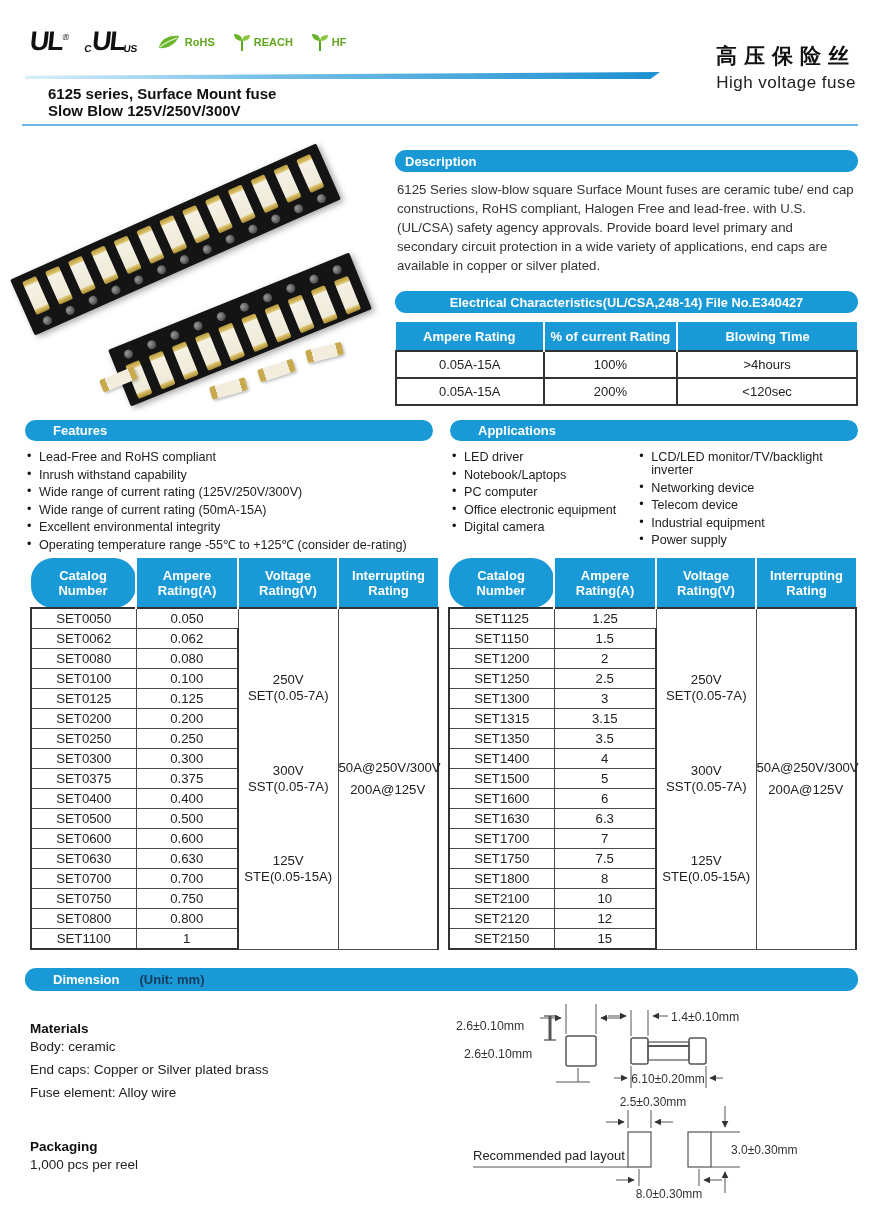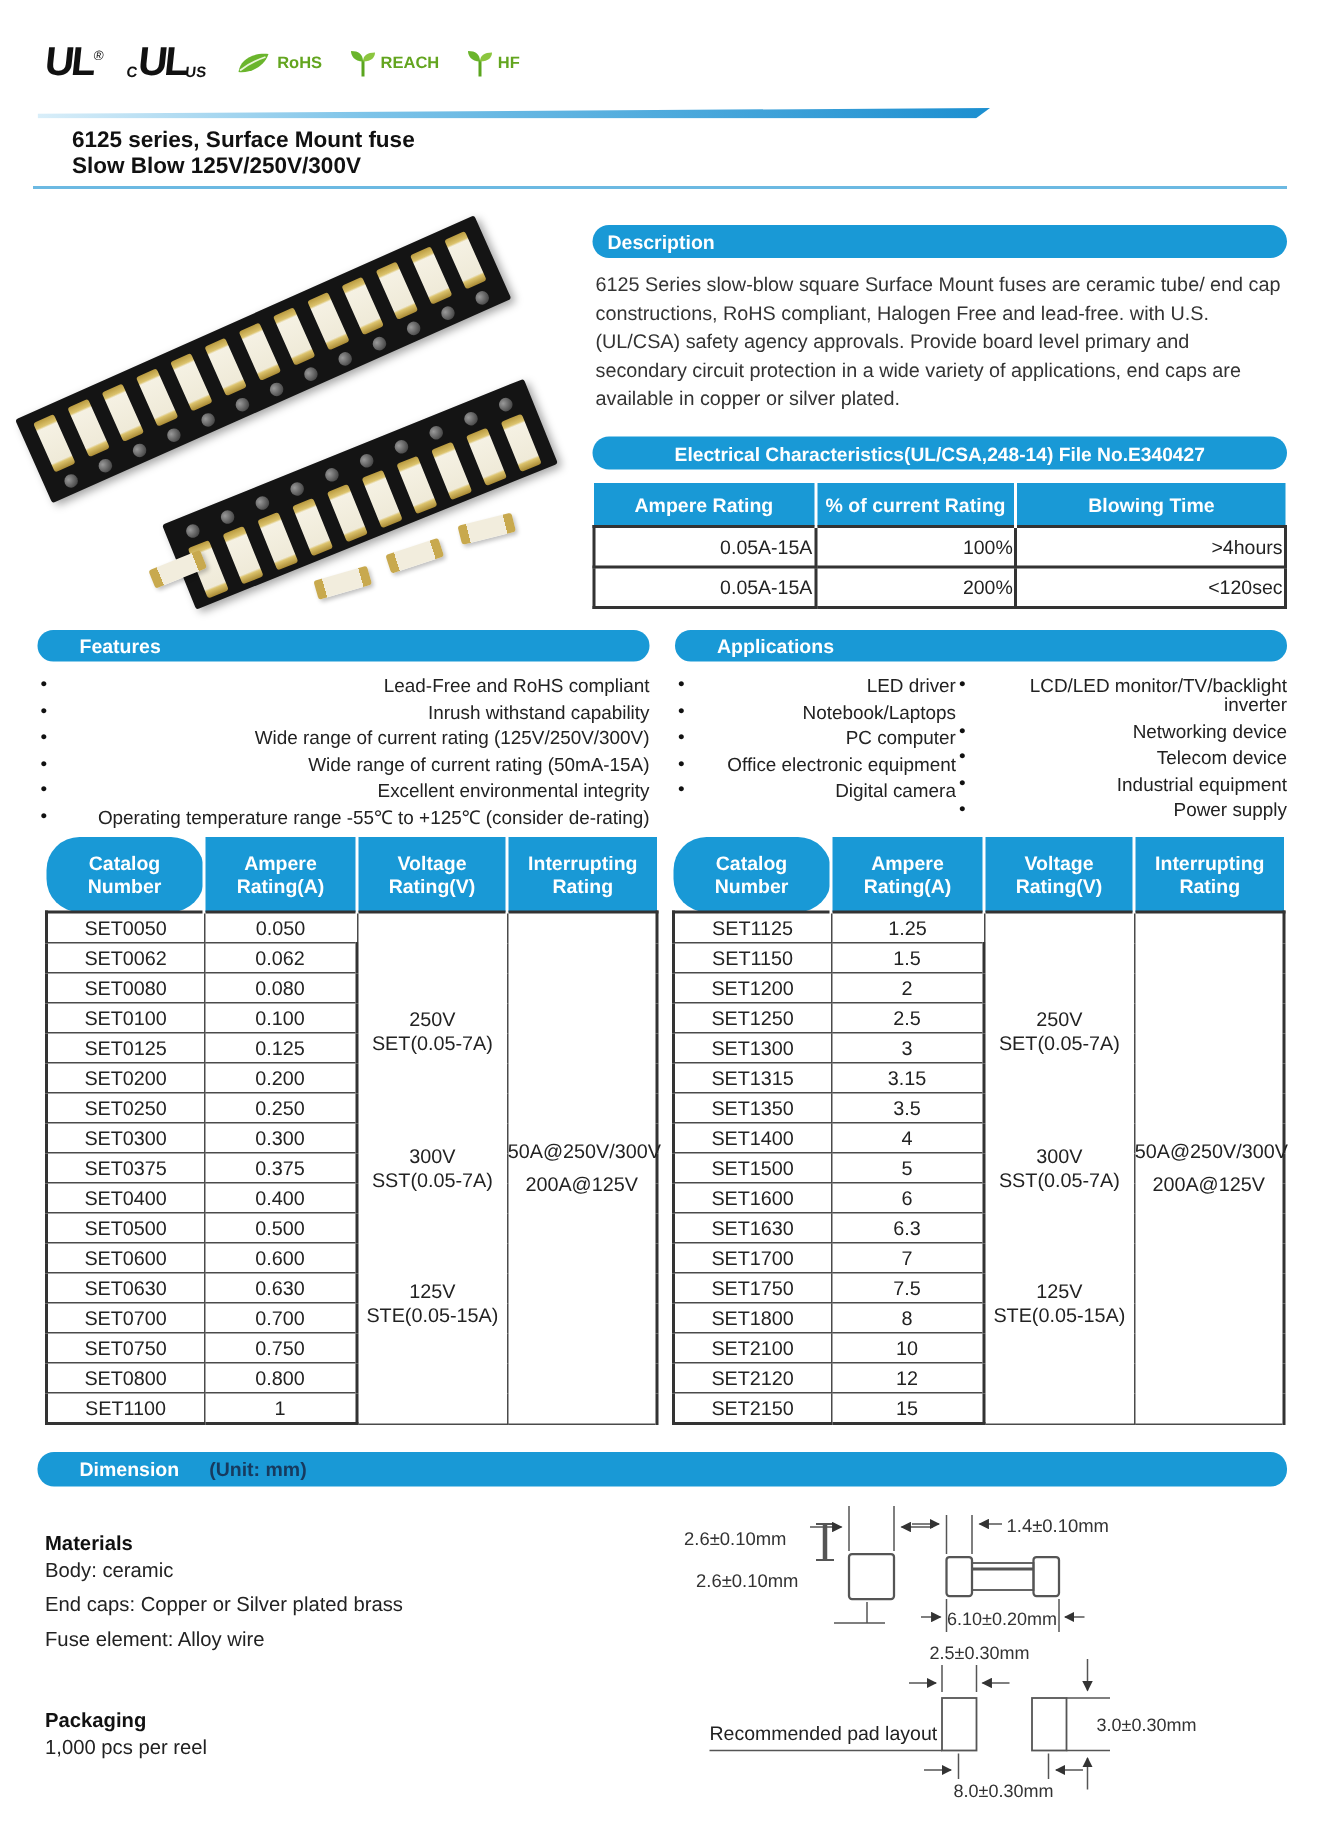"高压保险丝" div.cjk-title { html: none -> <div> <div>高压保险丝</div> <div>High voltage fuse</div> </div> }
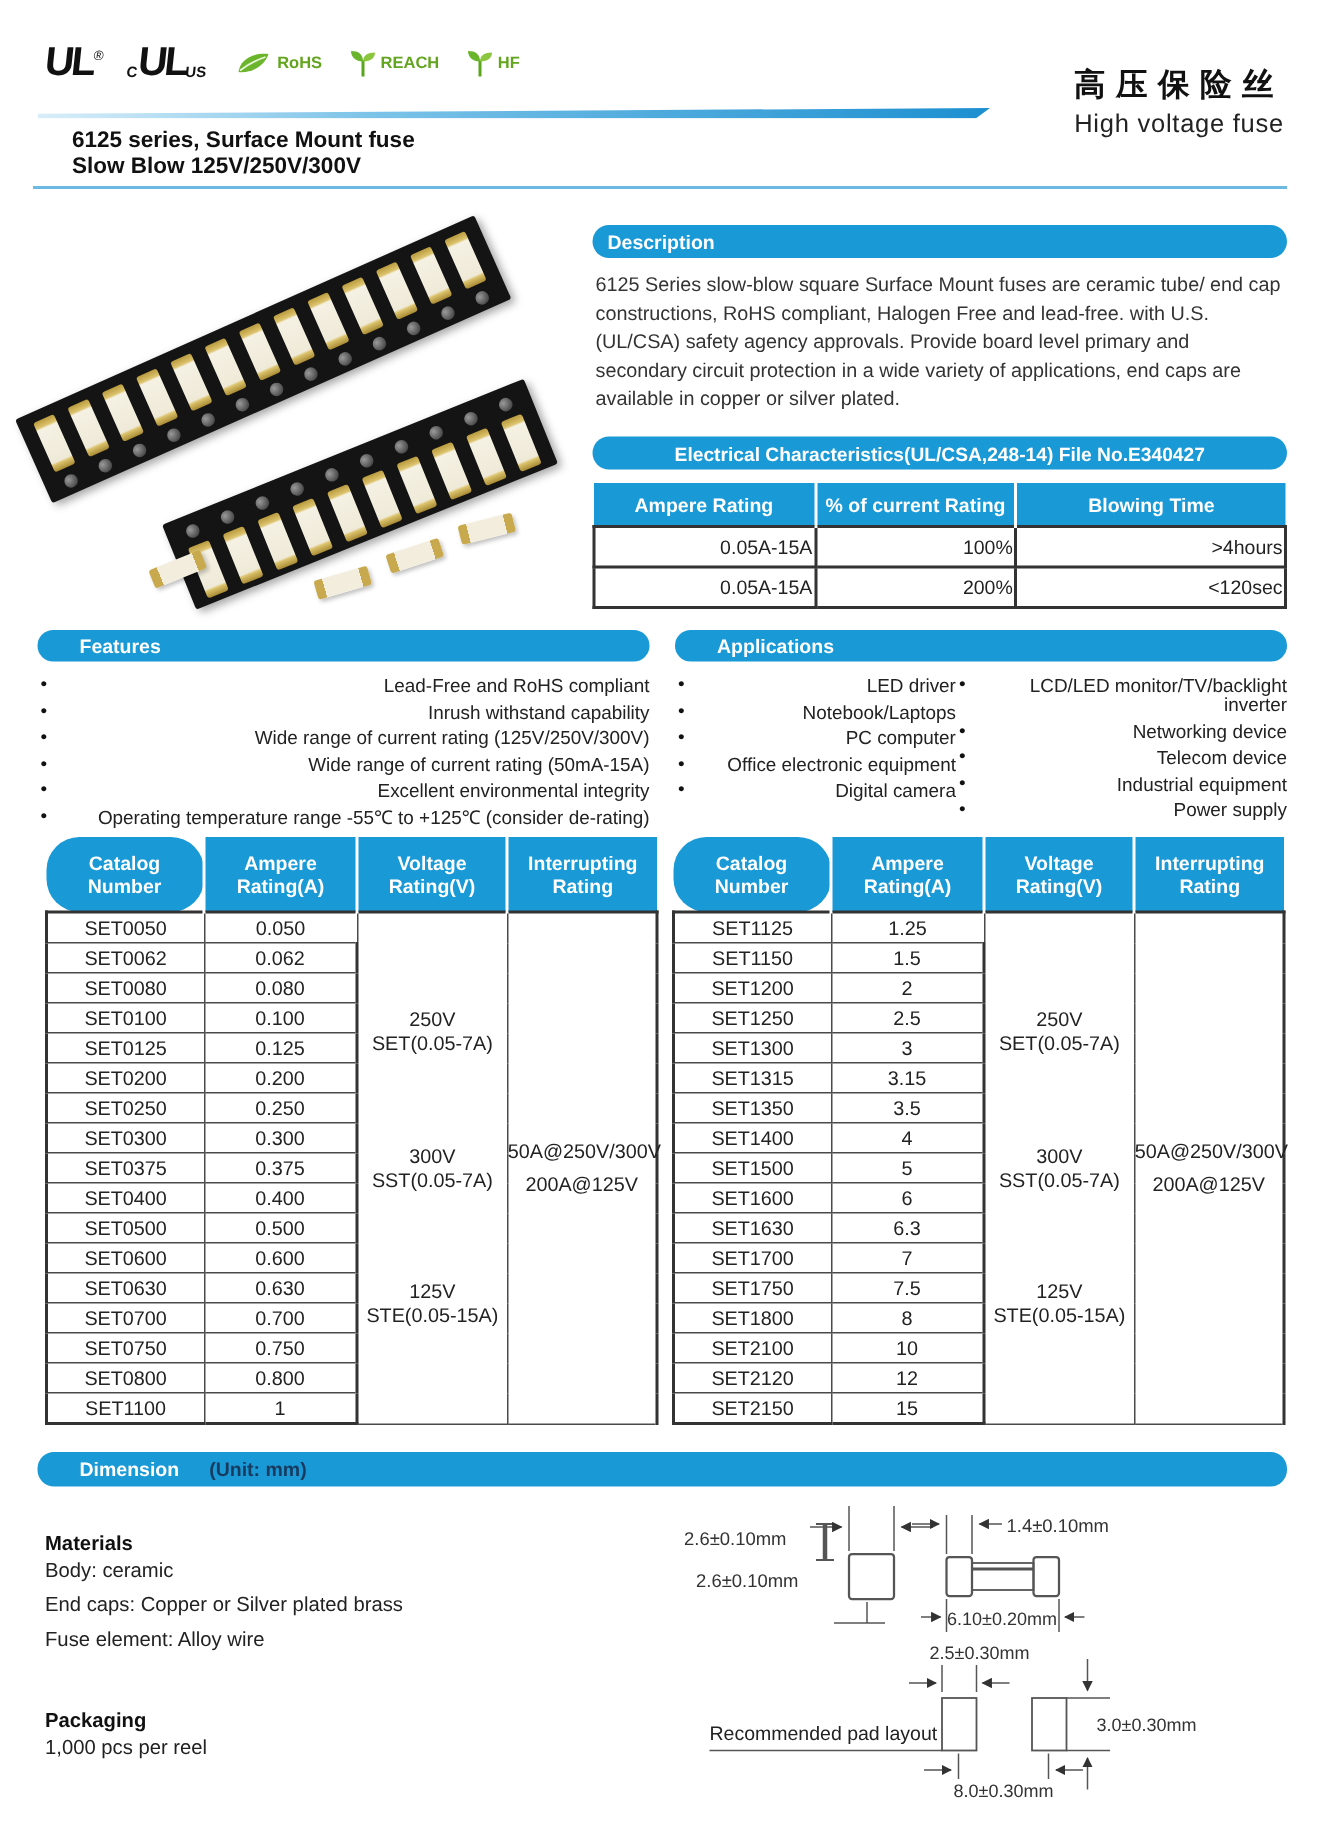"0.05A-15A" table.dtable td { text-align: right -> center }
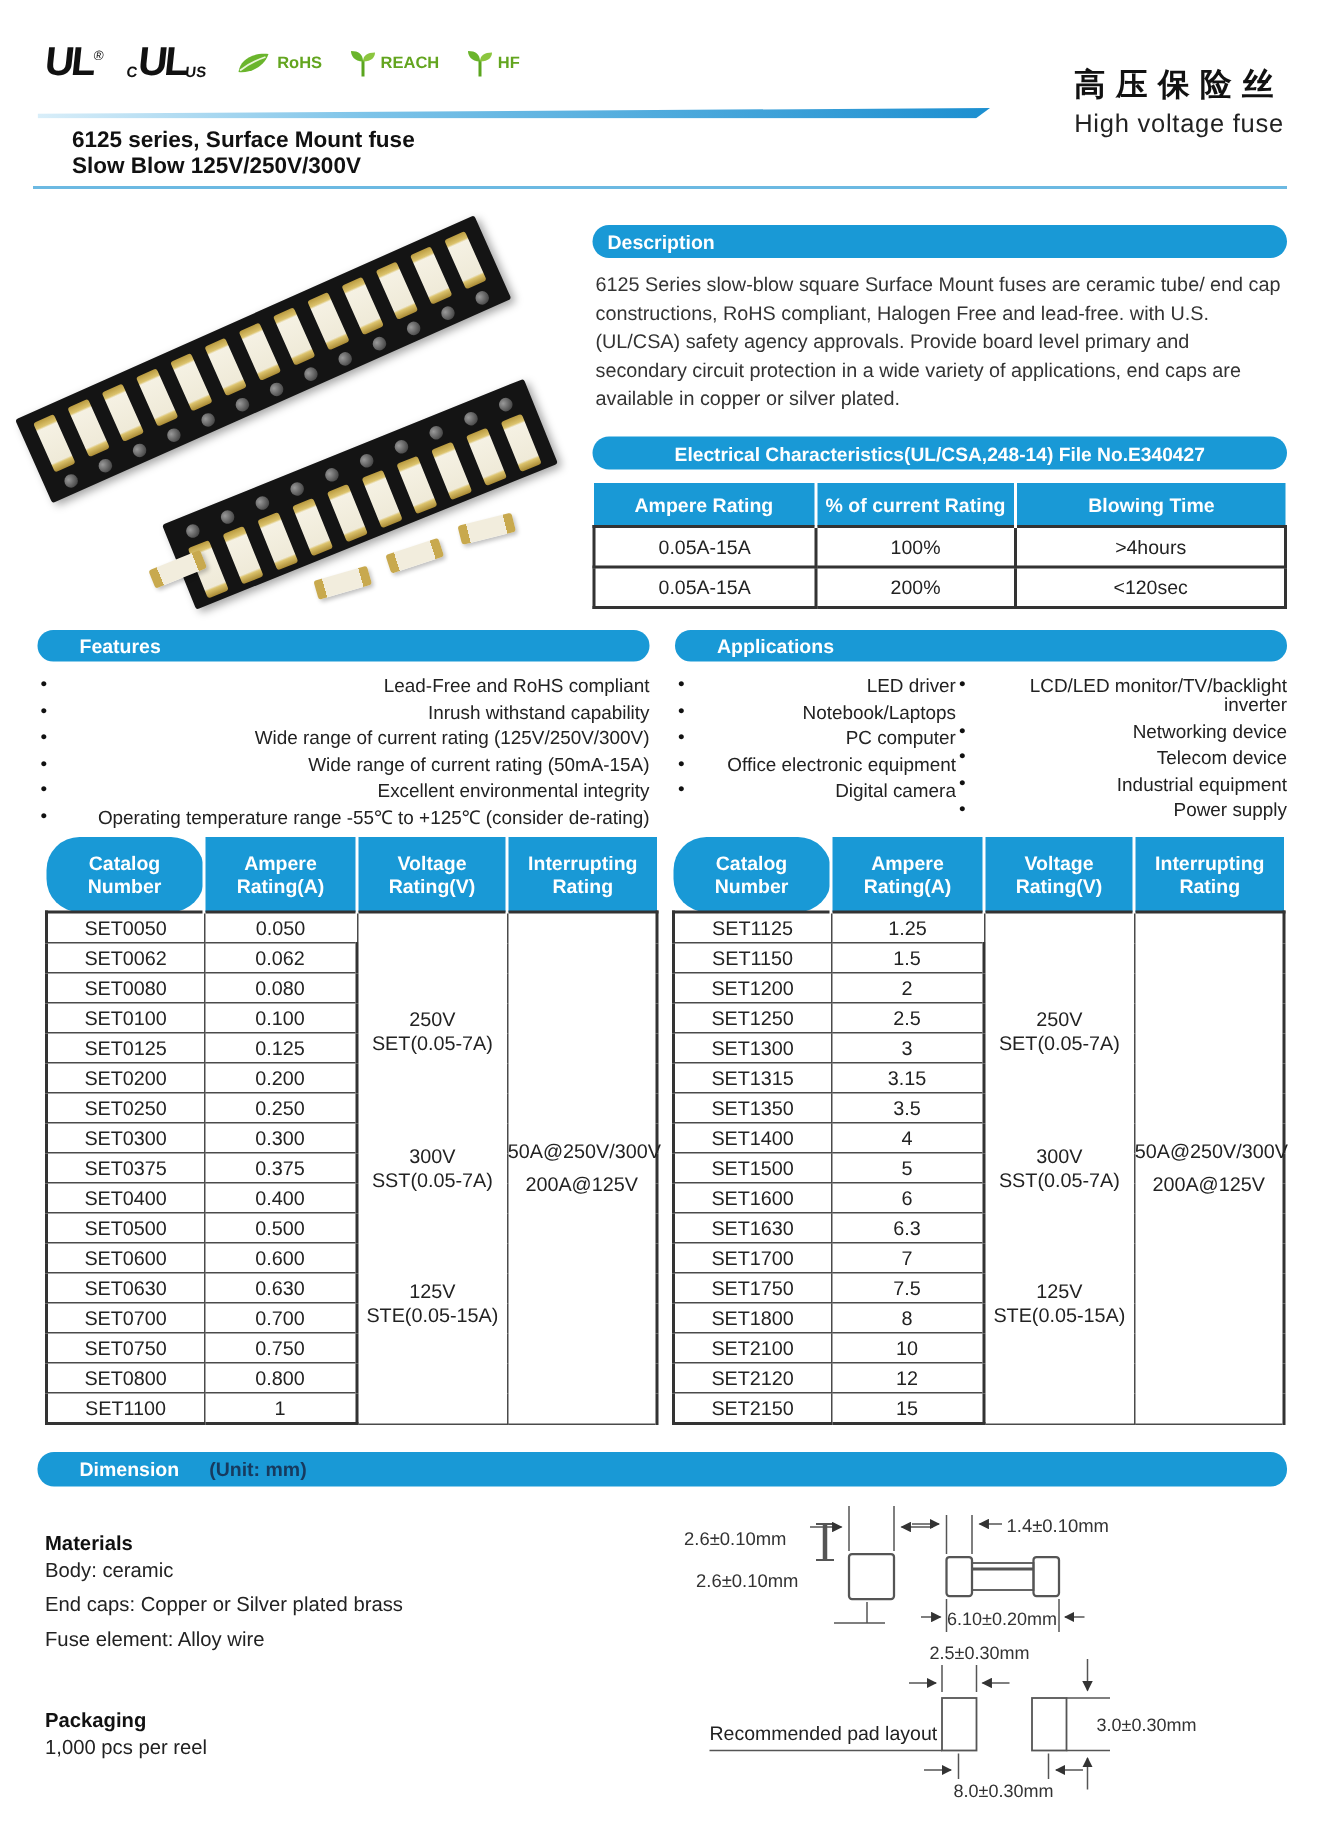"Lead-Free and RoHS compliant" ul.bullets li { text-align: right -> none }
